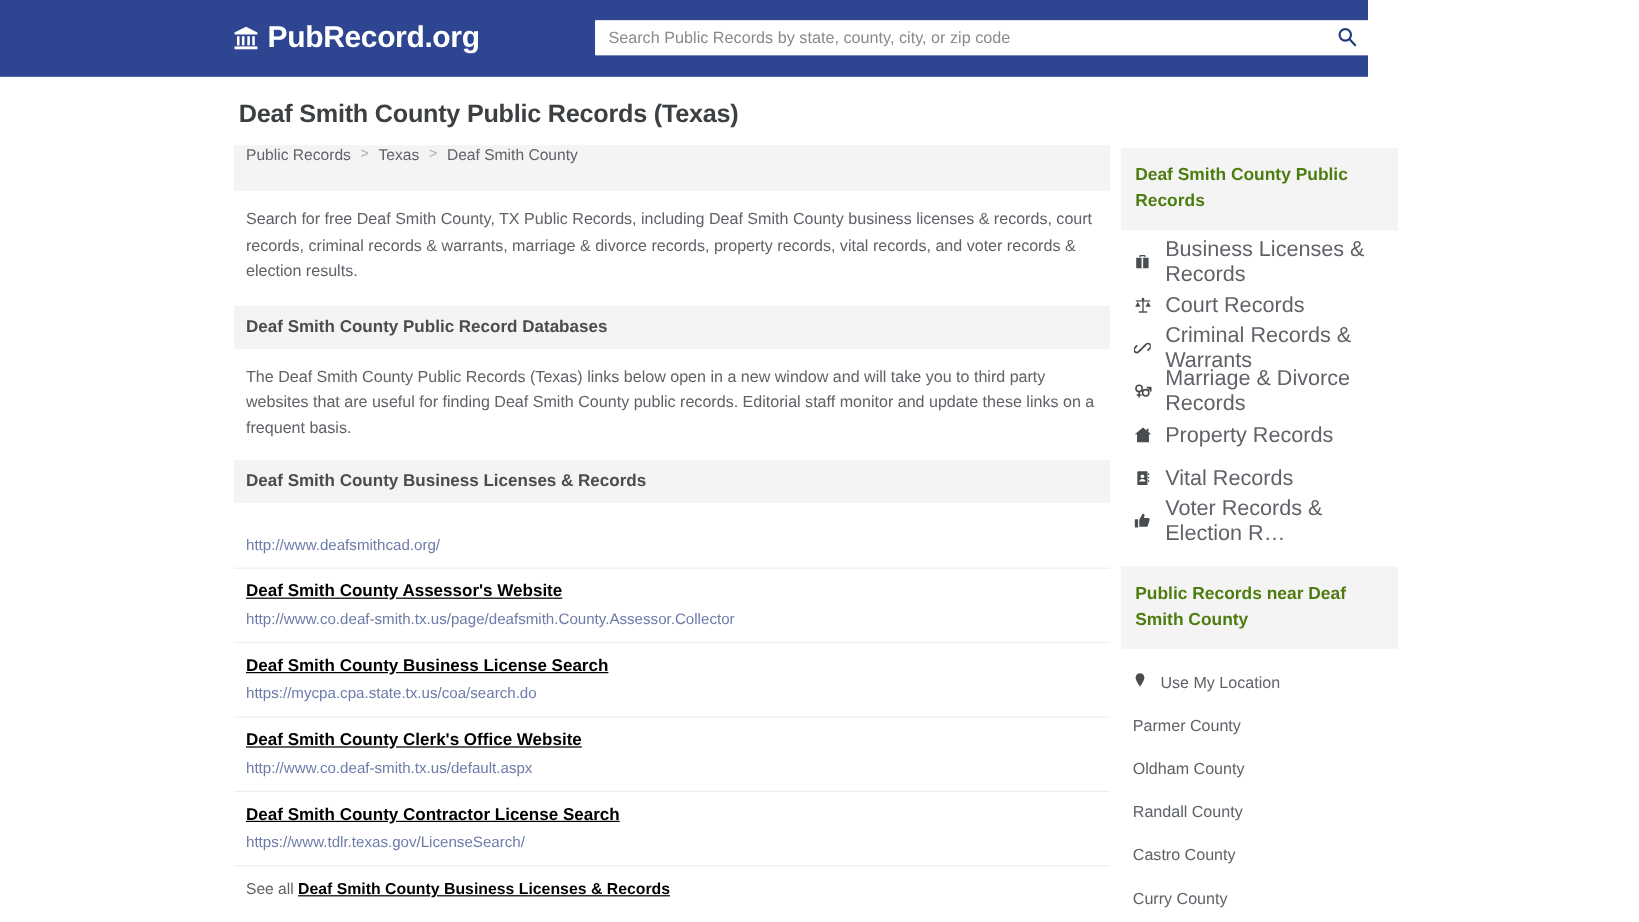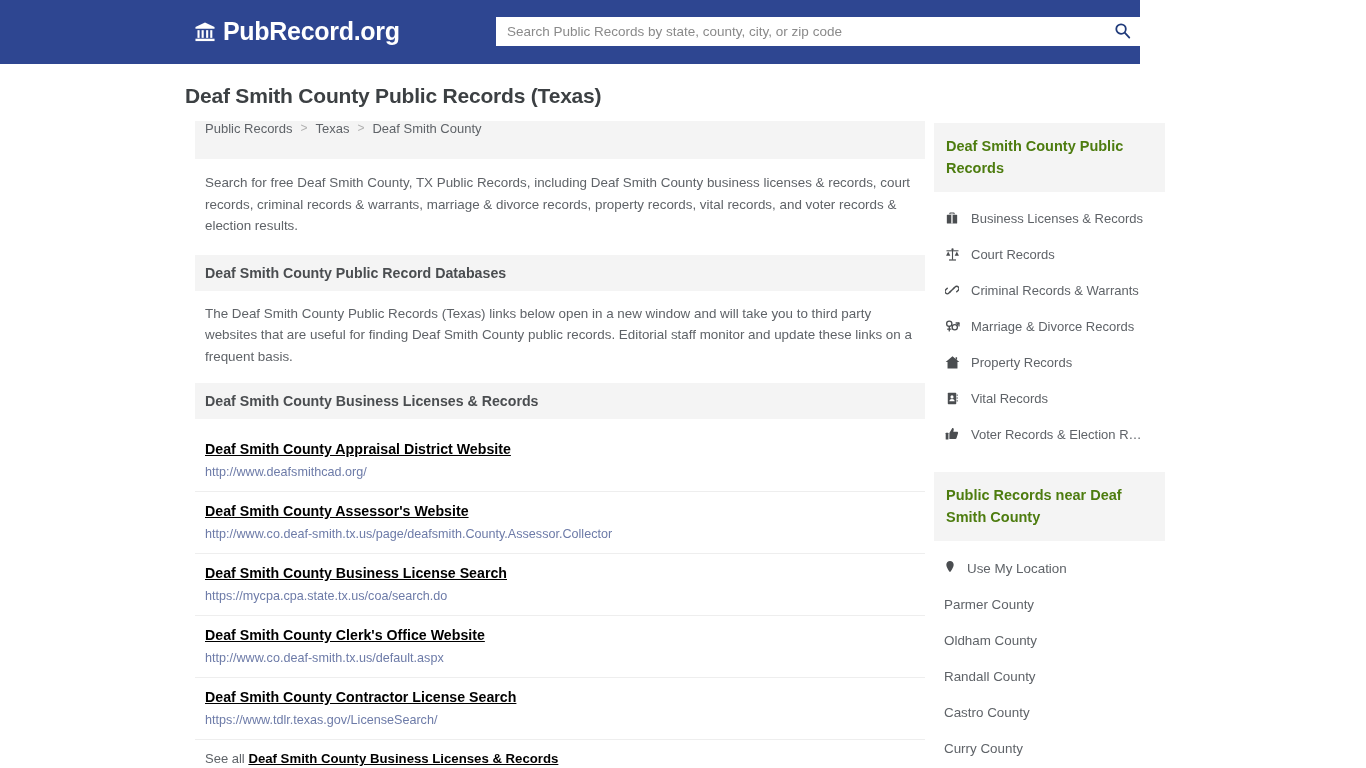"Deaf Smith County Public Records (Texas)" .page-title { left: 185px -> 199px }
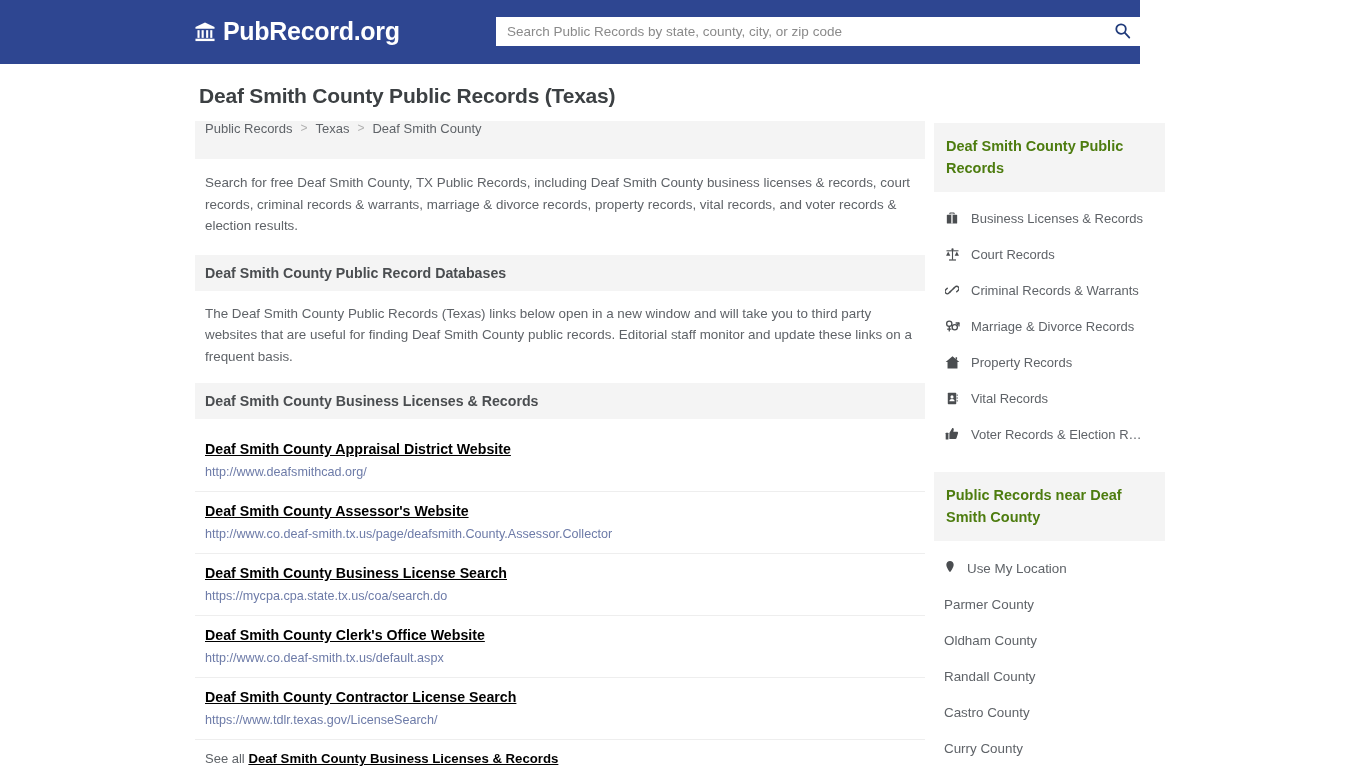"Business Licenses & Records" .side-item { font-size: 13px -> 18px }
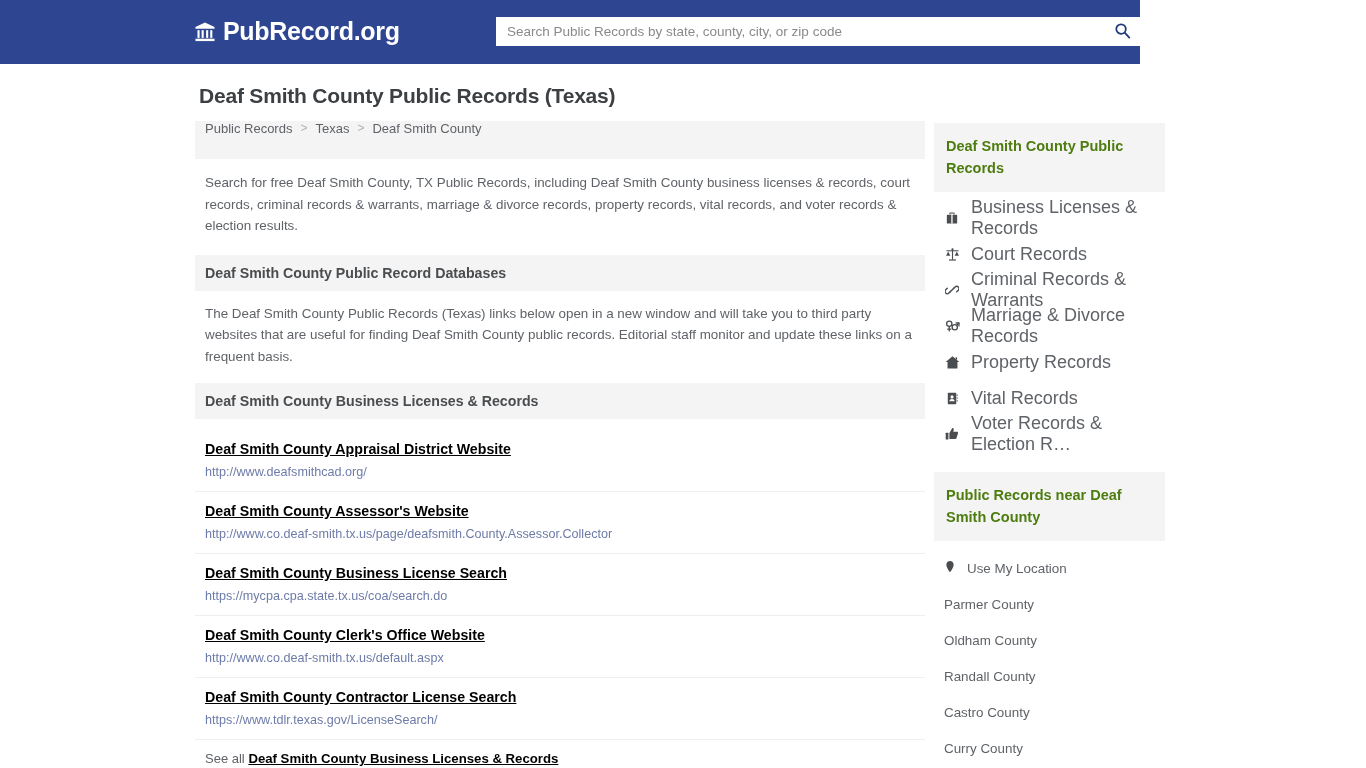"Deaf Smith County Appraisal District" a.link-title { html: <a>Deaf Smith County Appraisal District Website</a> -> none }
